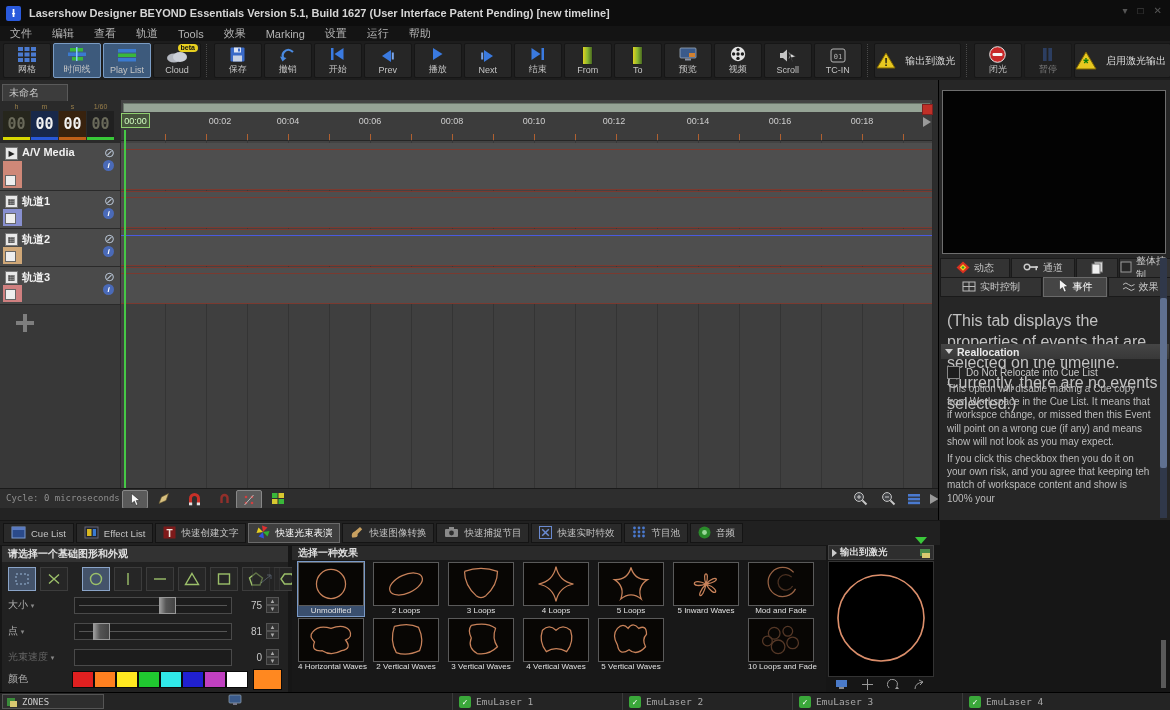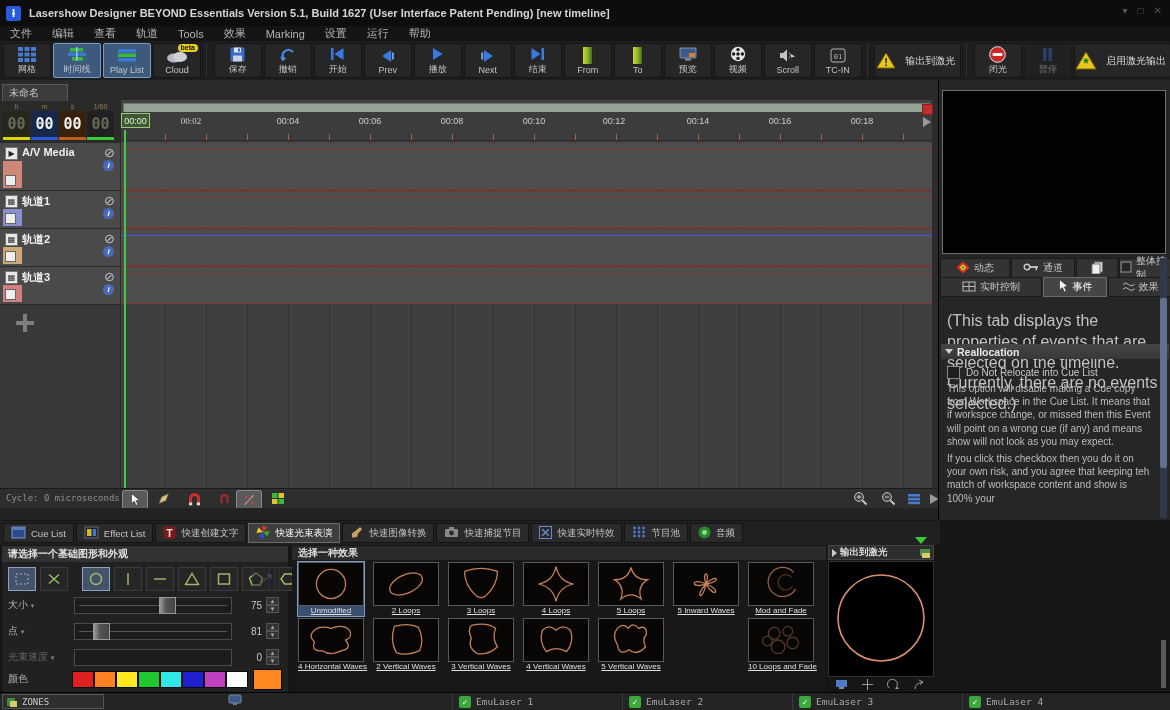"00:02" div.ruler-lab { font-family: Liberation Serif, serif -> none; left: 70px -> 99px }
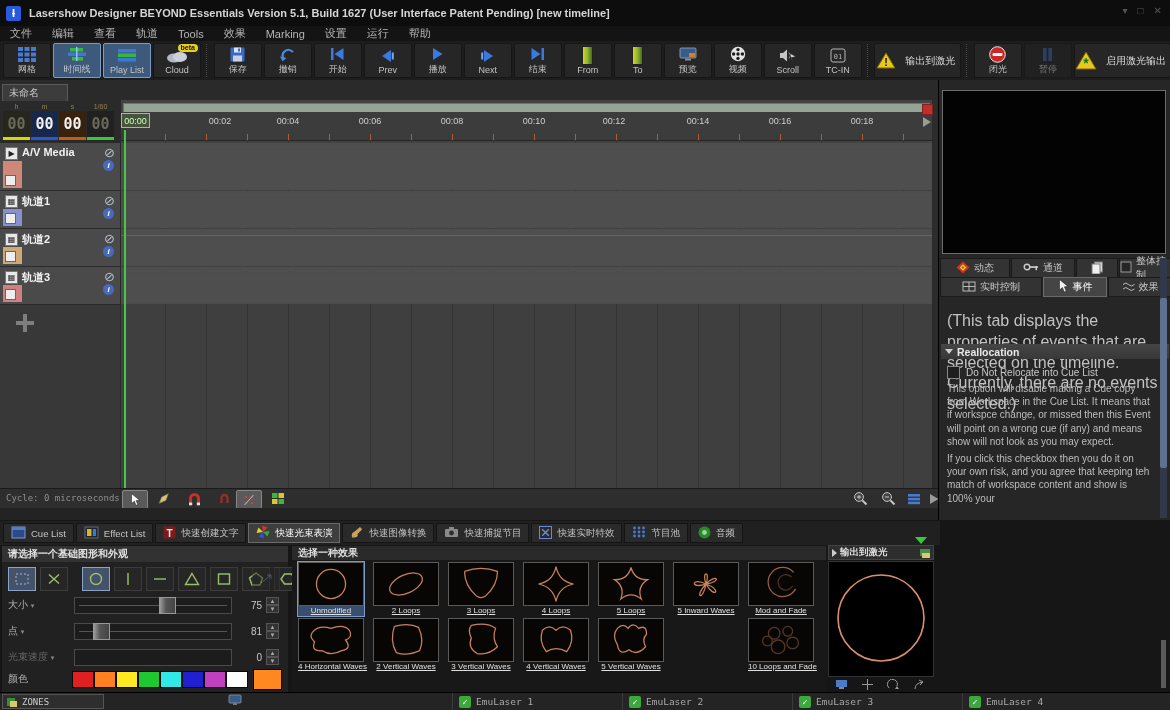"Unmodified" .gal-label { text-decoration: underline -> none }
